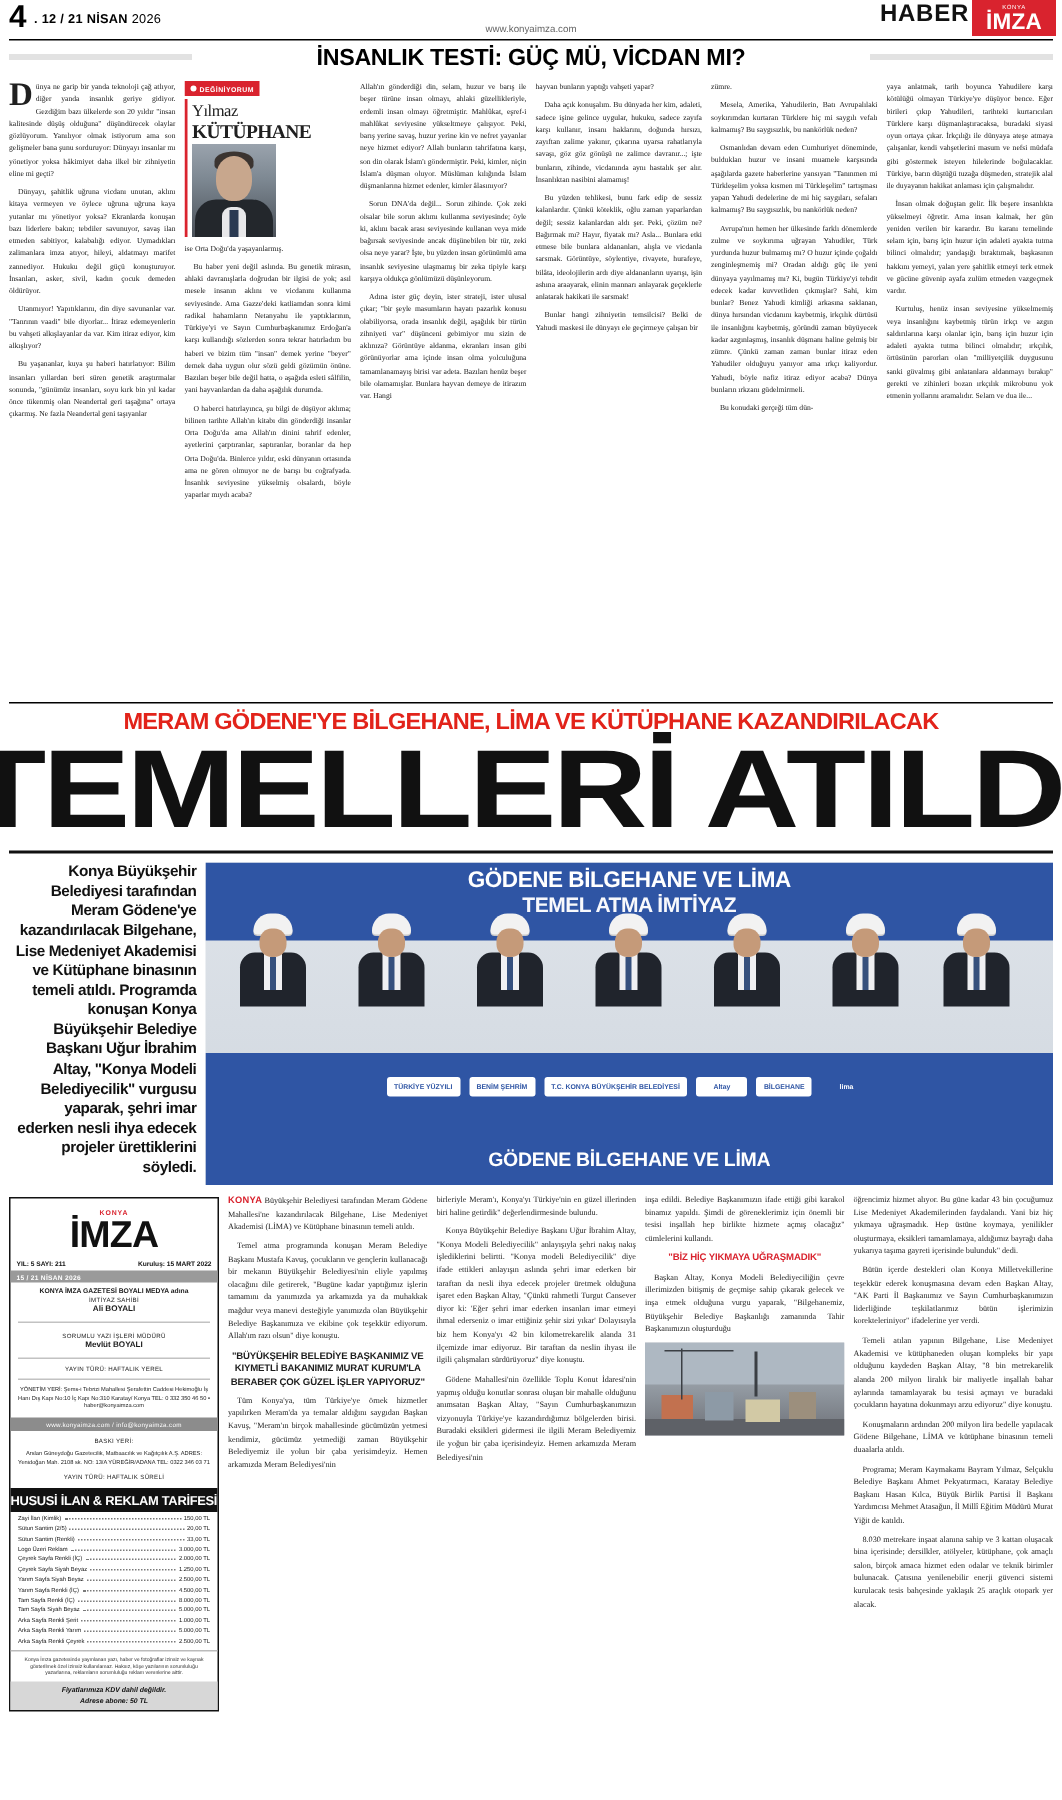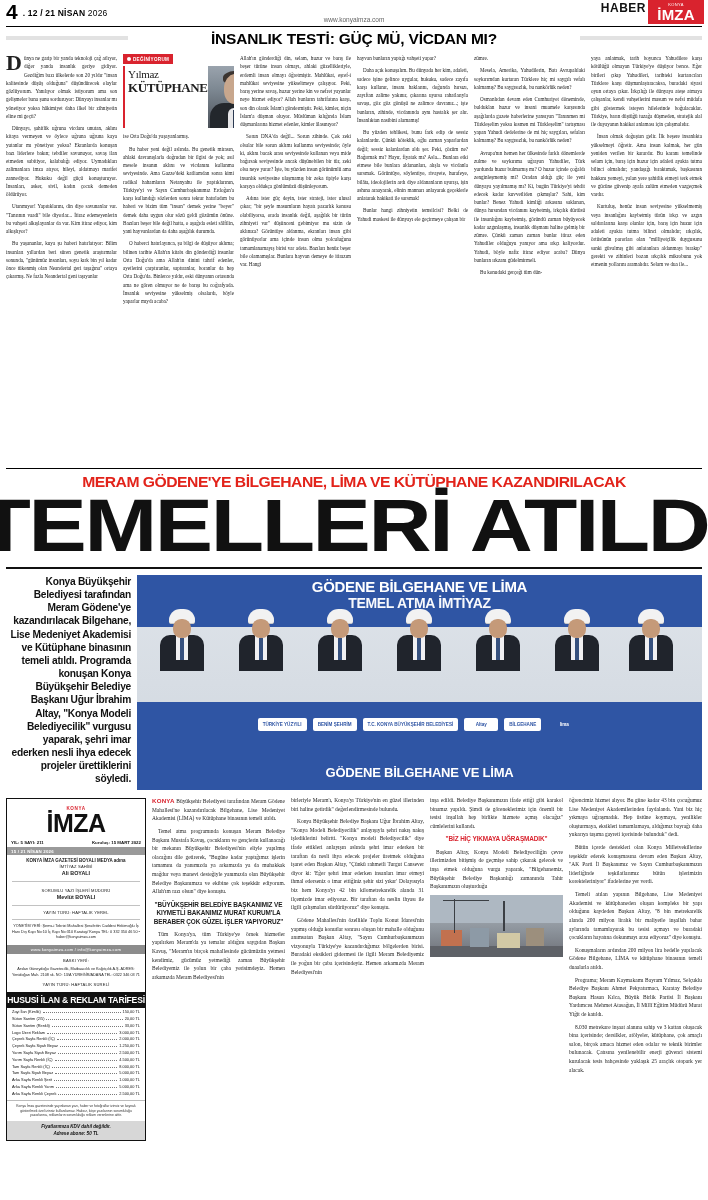"HABER" .haber { font-size: 12px -> 16px }
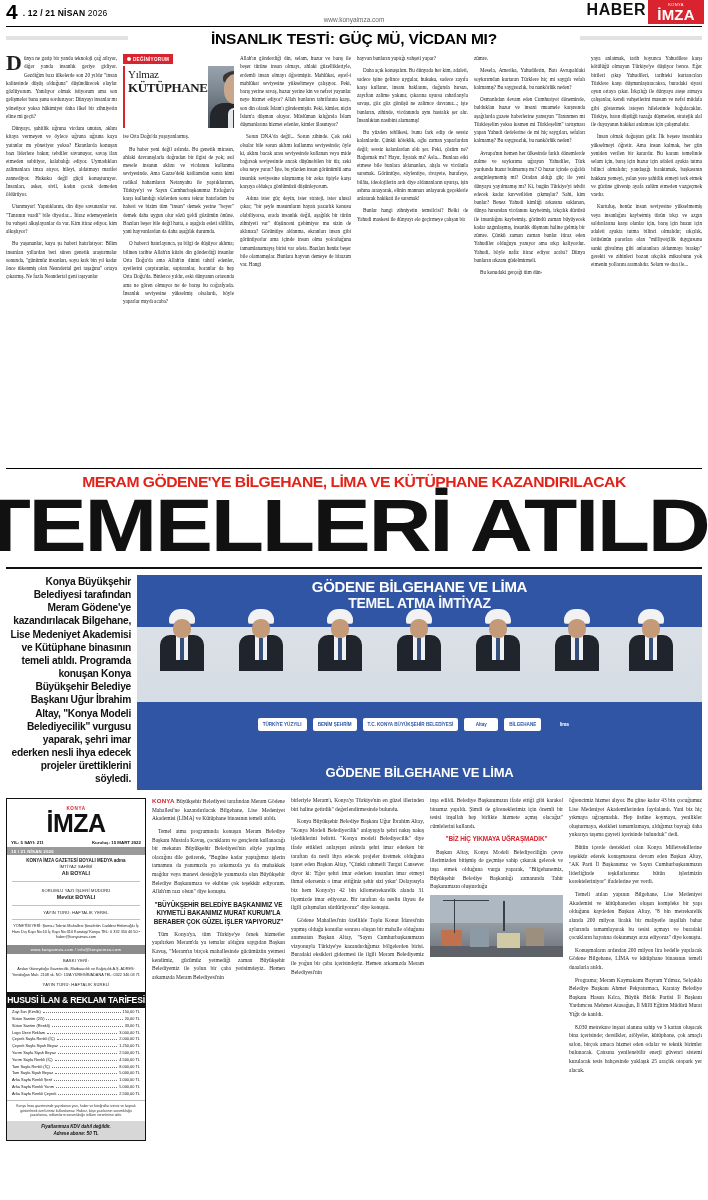"Yılmaz" .colcard-inner { flex-direction: none -> column }
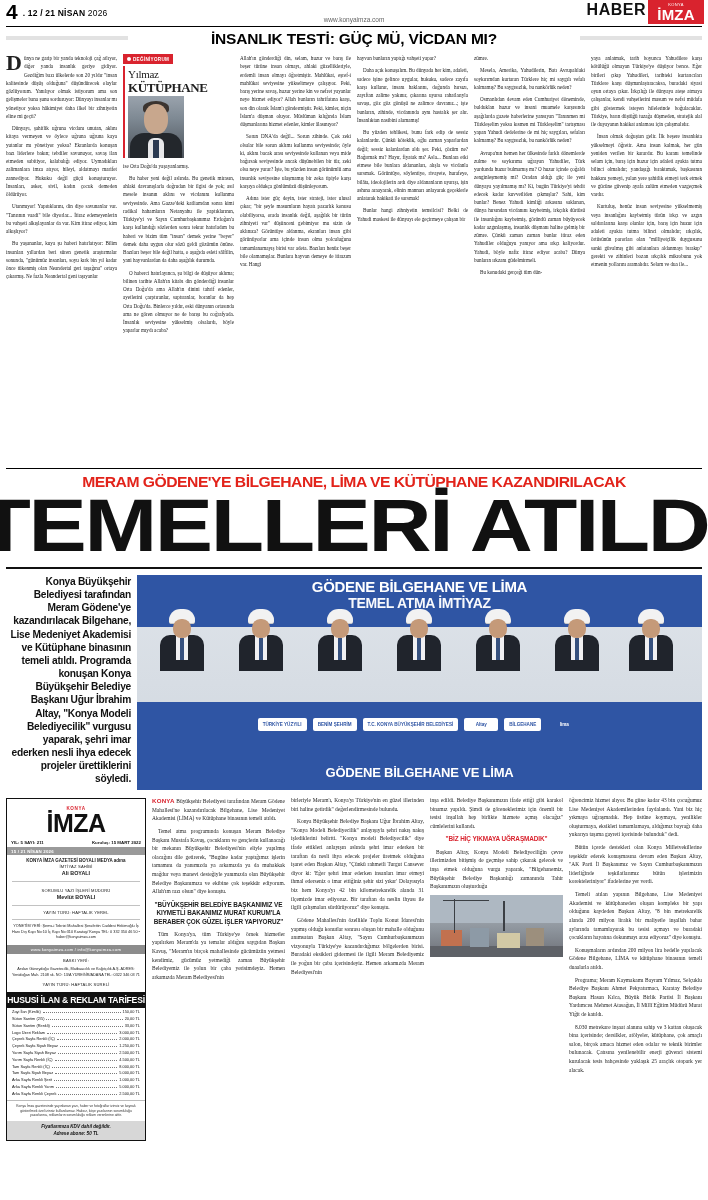"HUSUSİ İLAN & REKLAM TARİFESİ" .mh-tarife { text-align: center -> left }
